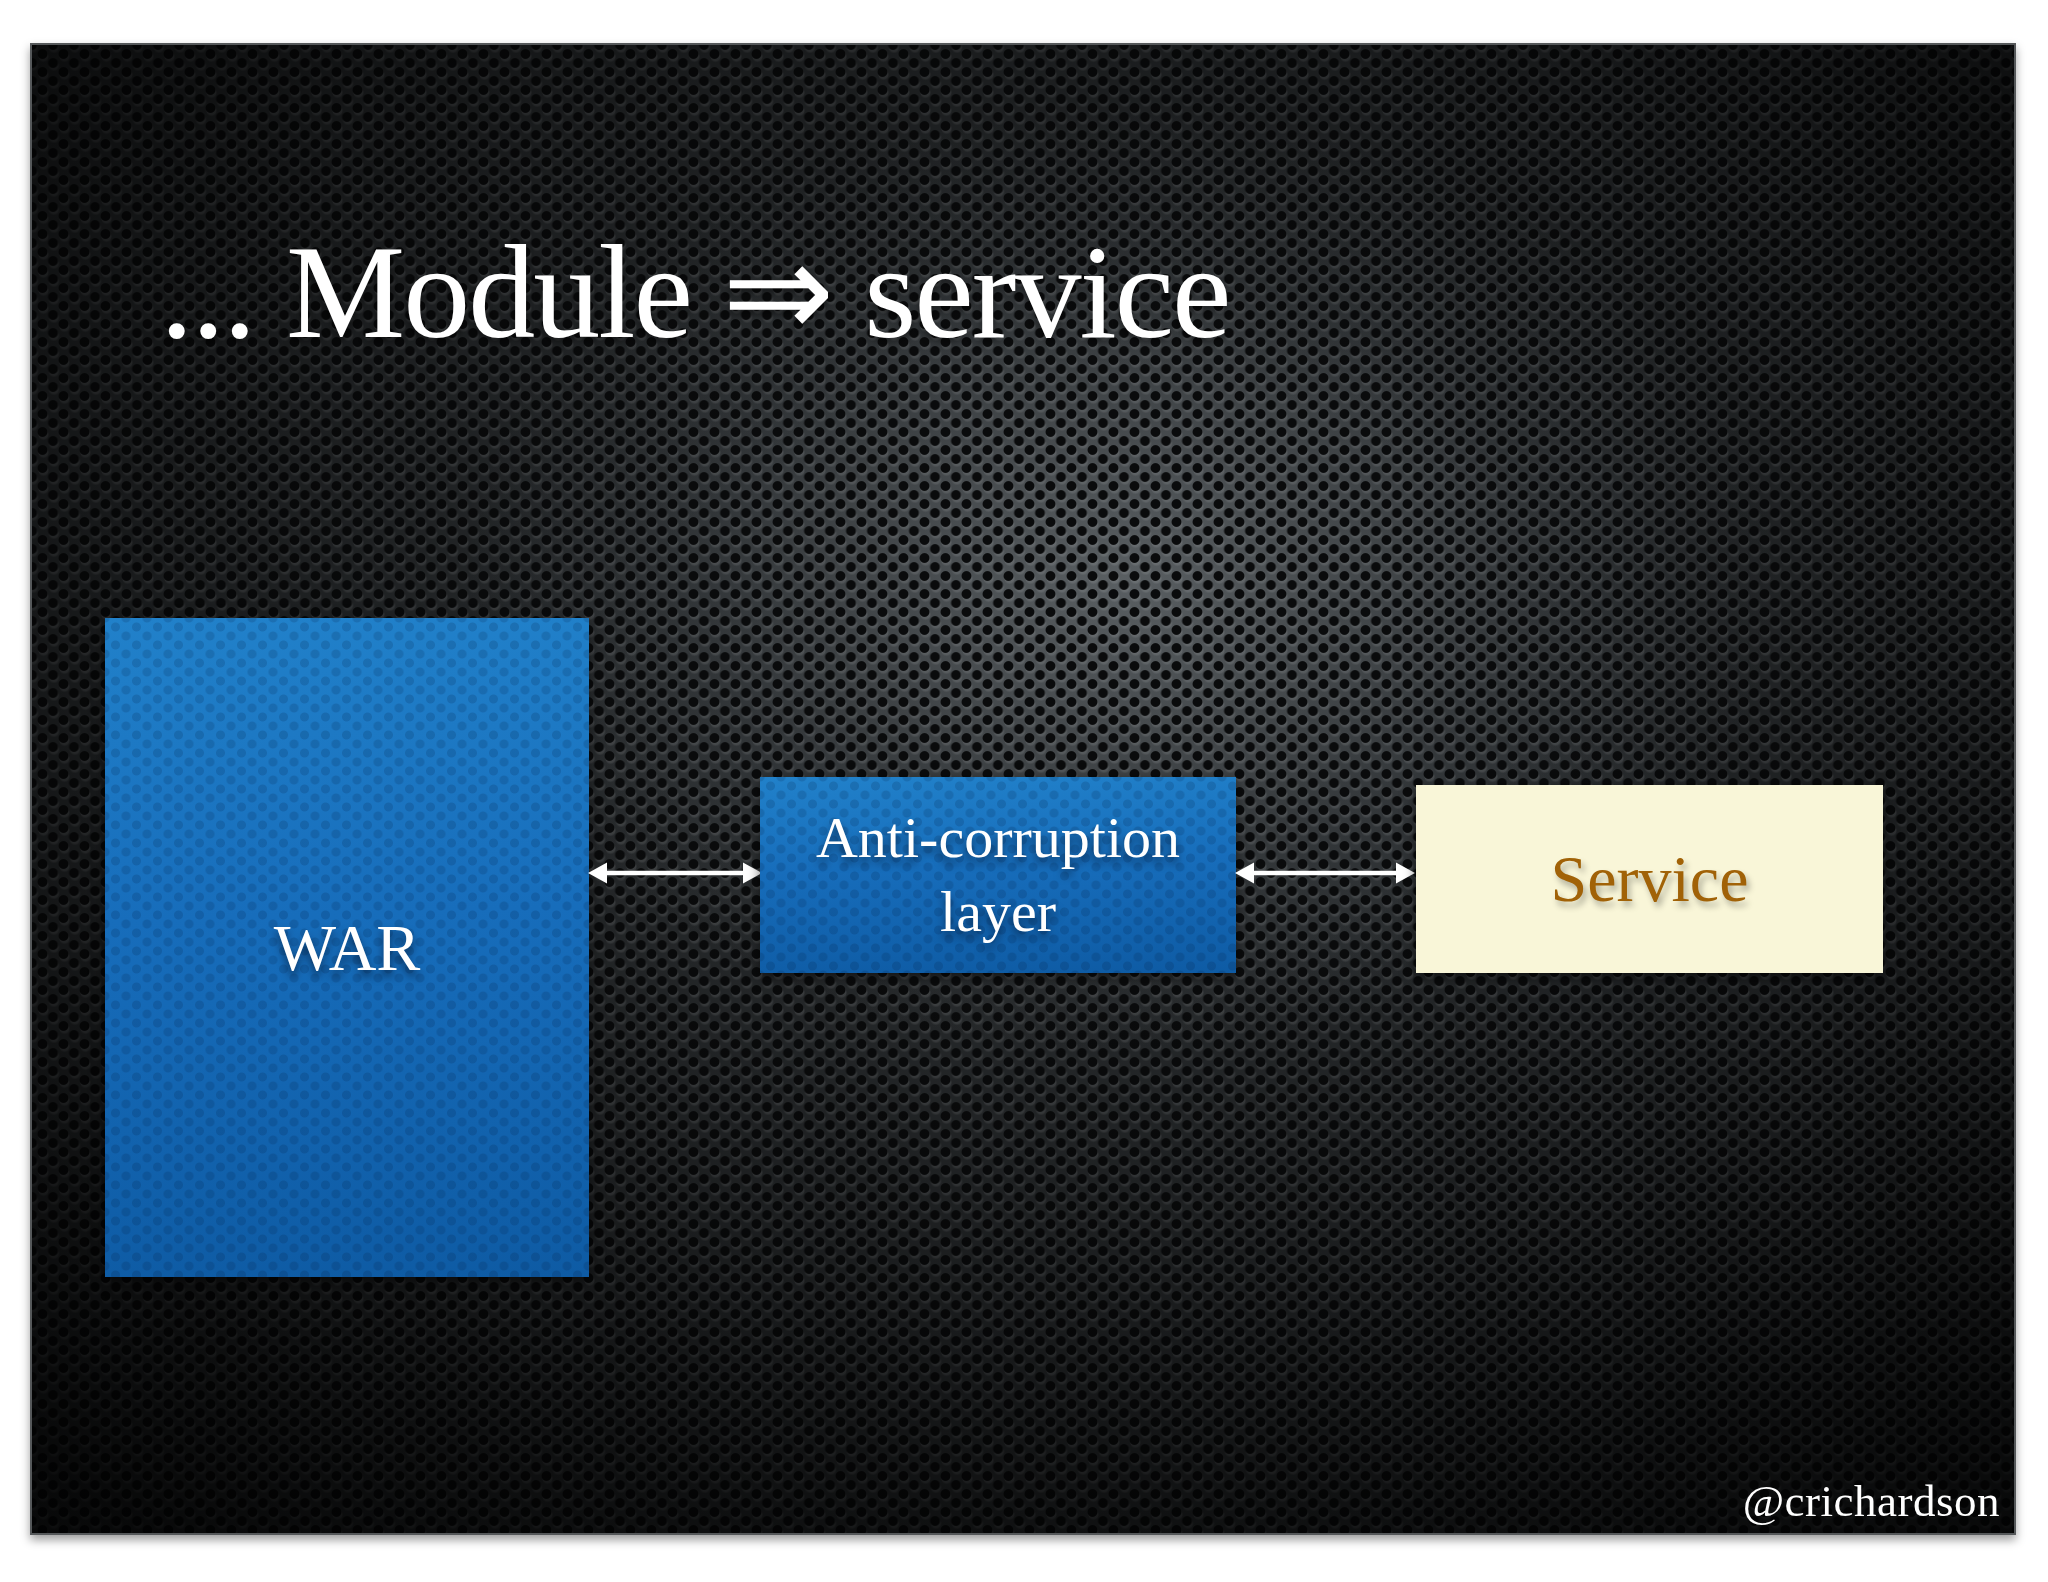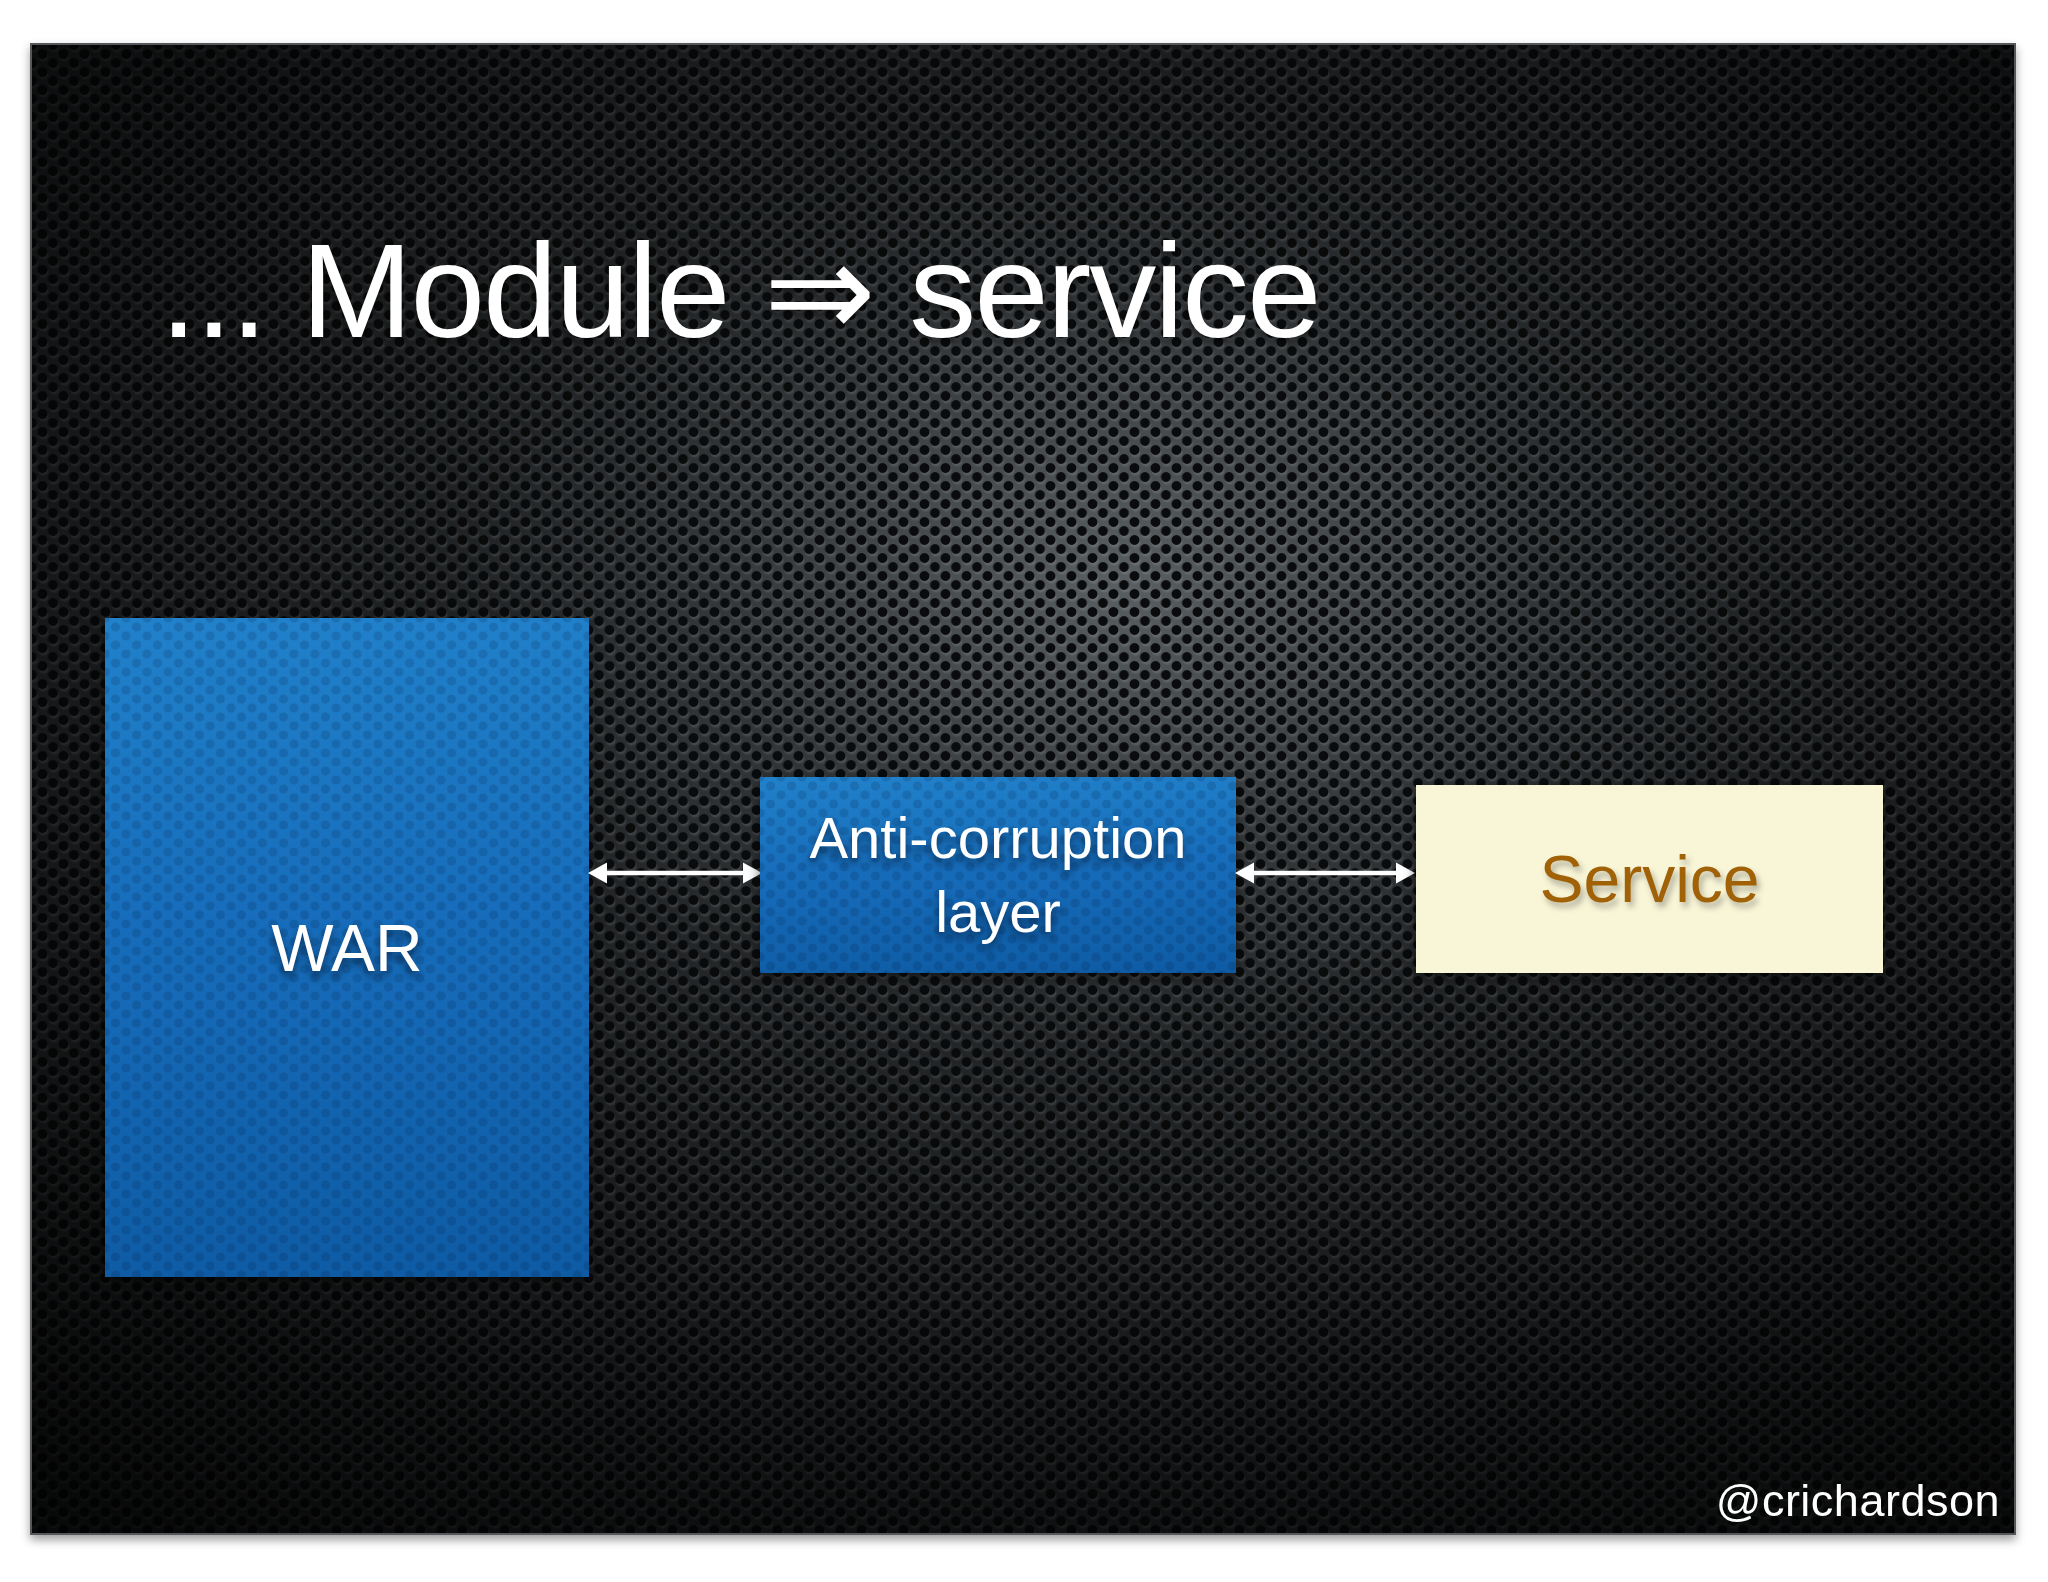"... Module ⇒ service" .page { font-family: none -> Liberation Serif, serif }
